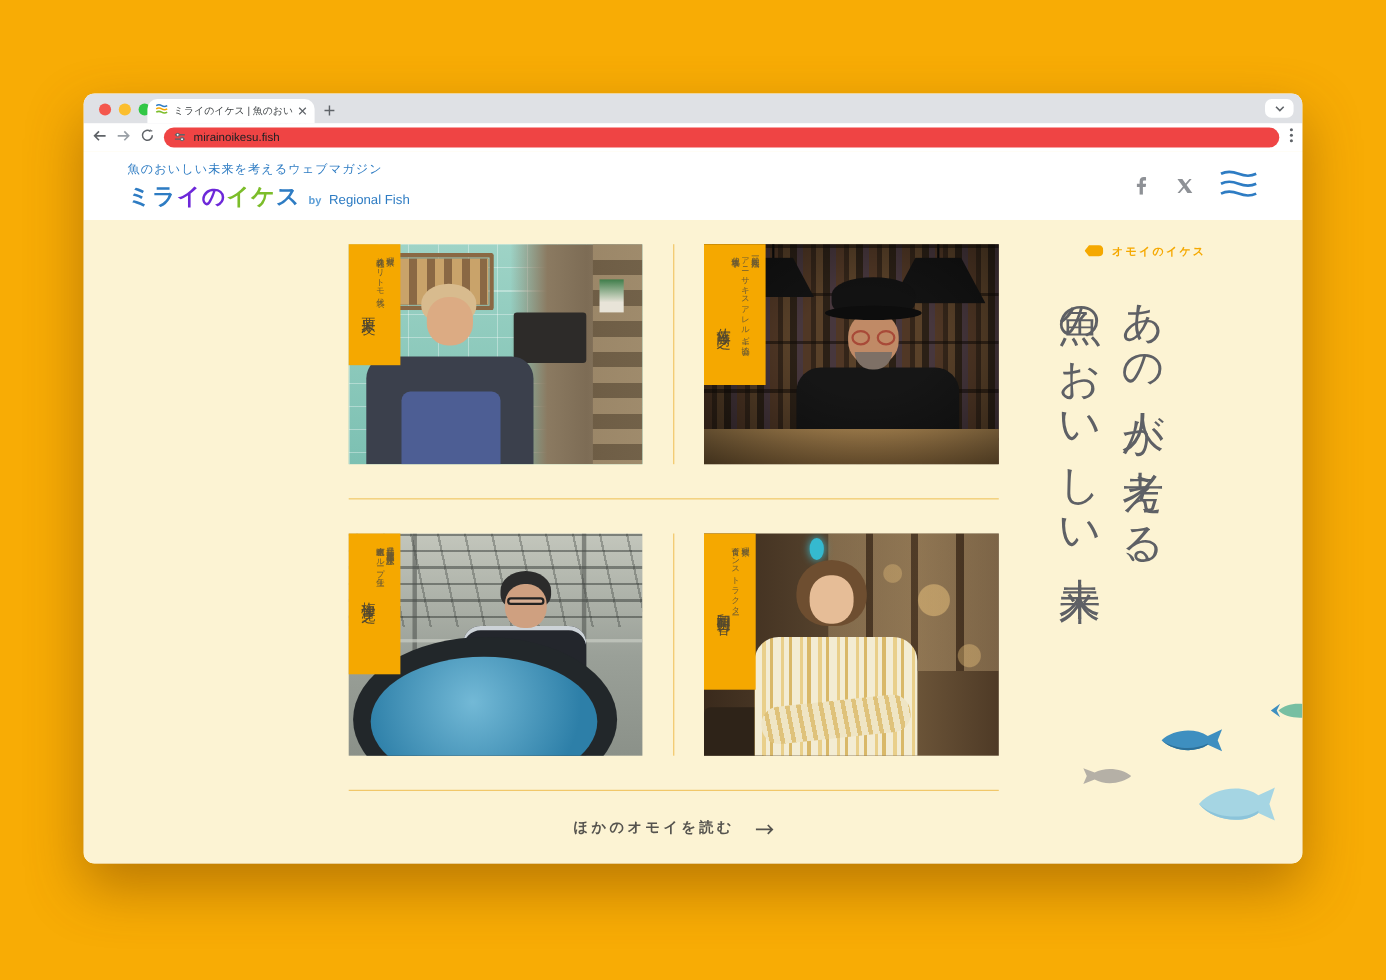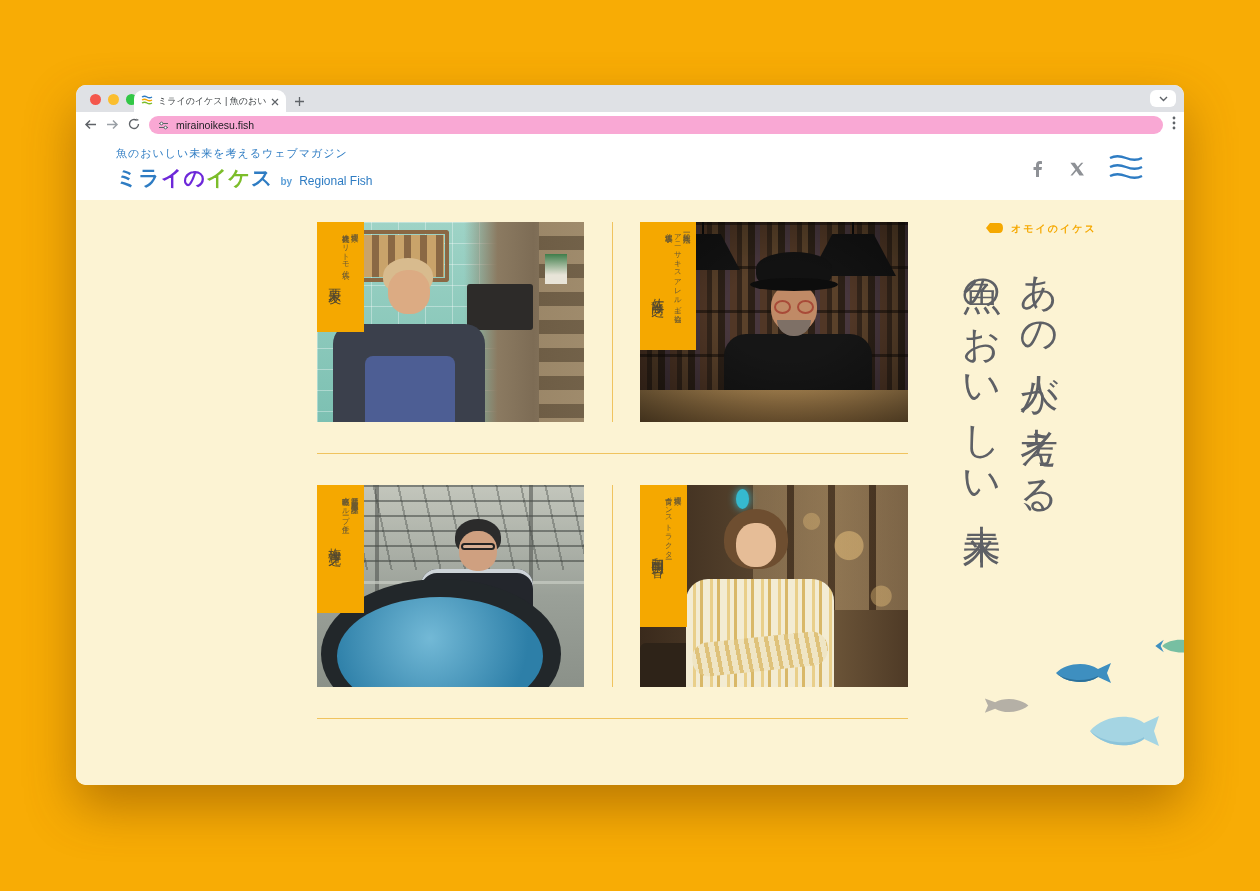"mirainoikesu.fish" .urlbar { background: #f9a8d4 -> #ef4444 }
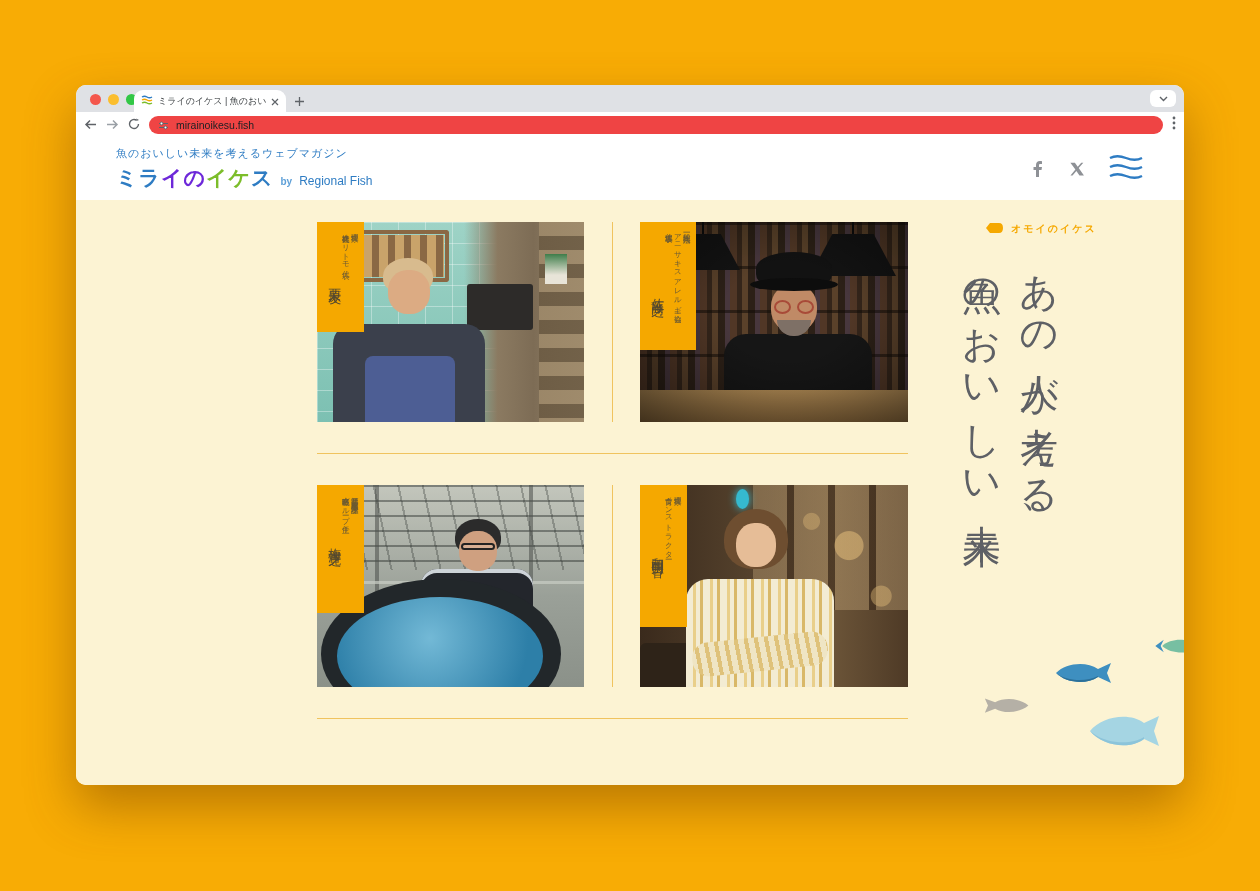"ほかのオモイを読む" div.readmore { html: none -> <div> <span>ほかのオモイを読む</span> <svg> <path></path> </svg> </div> }
